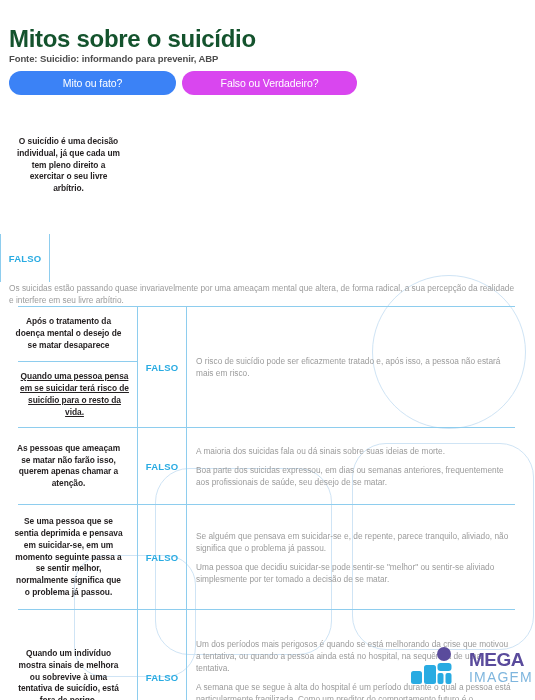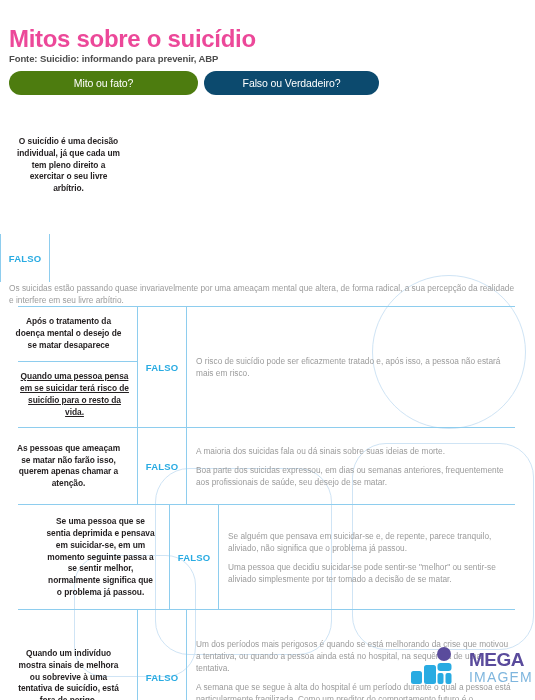"Mitos sobre o suicídio" #page-title { color: #ec4899 -> #14532d }
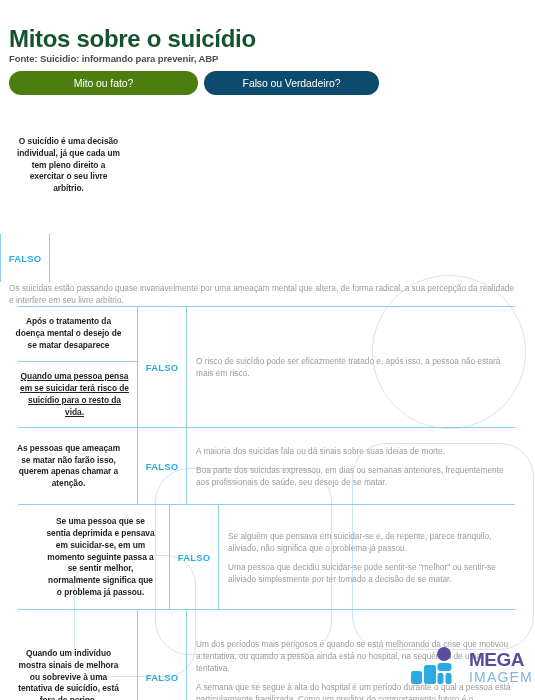"Mito ou fato?" #pill-mito { background: #4d7c0f -> #3b82f6; width: 189px -> 167px }
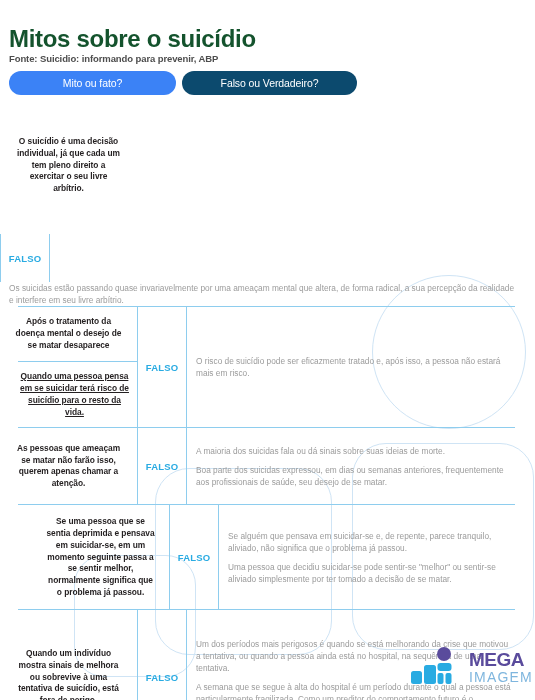"Falso ou Verdadeiro?" #pill-falso { background: #0c4a6e -> #d946ef }
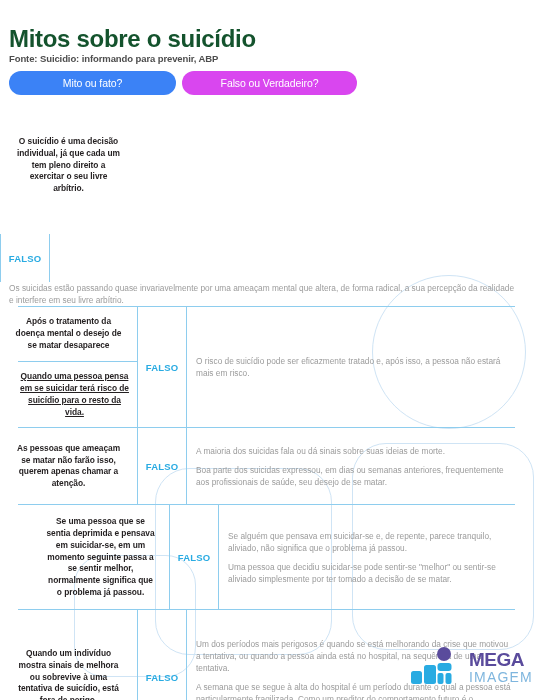"Se uma pessoa que se" div.grid-row { margin-left: 32px -> none }
